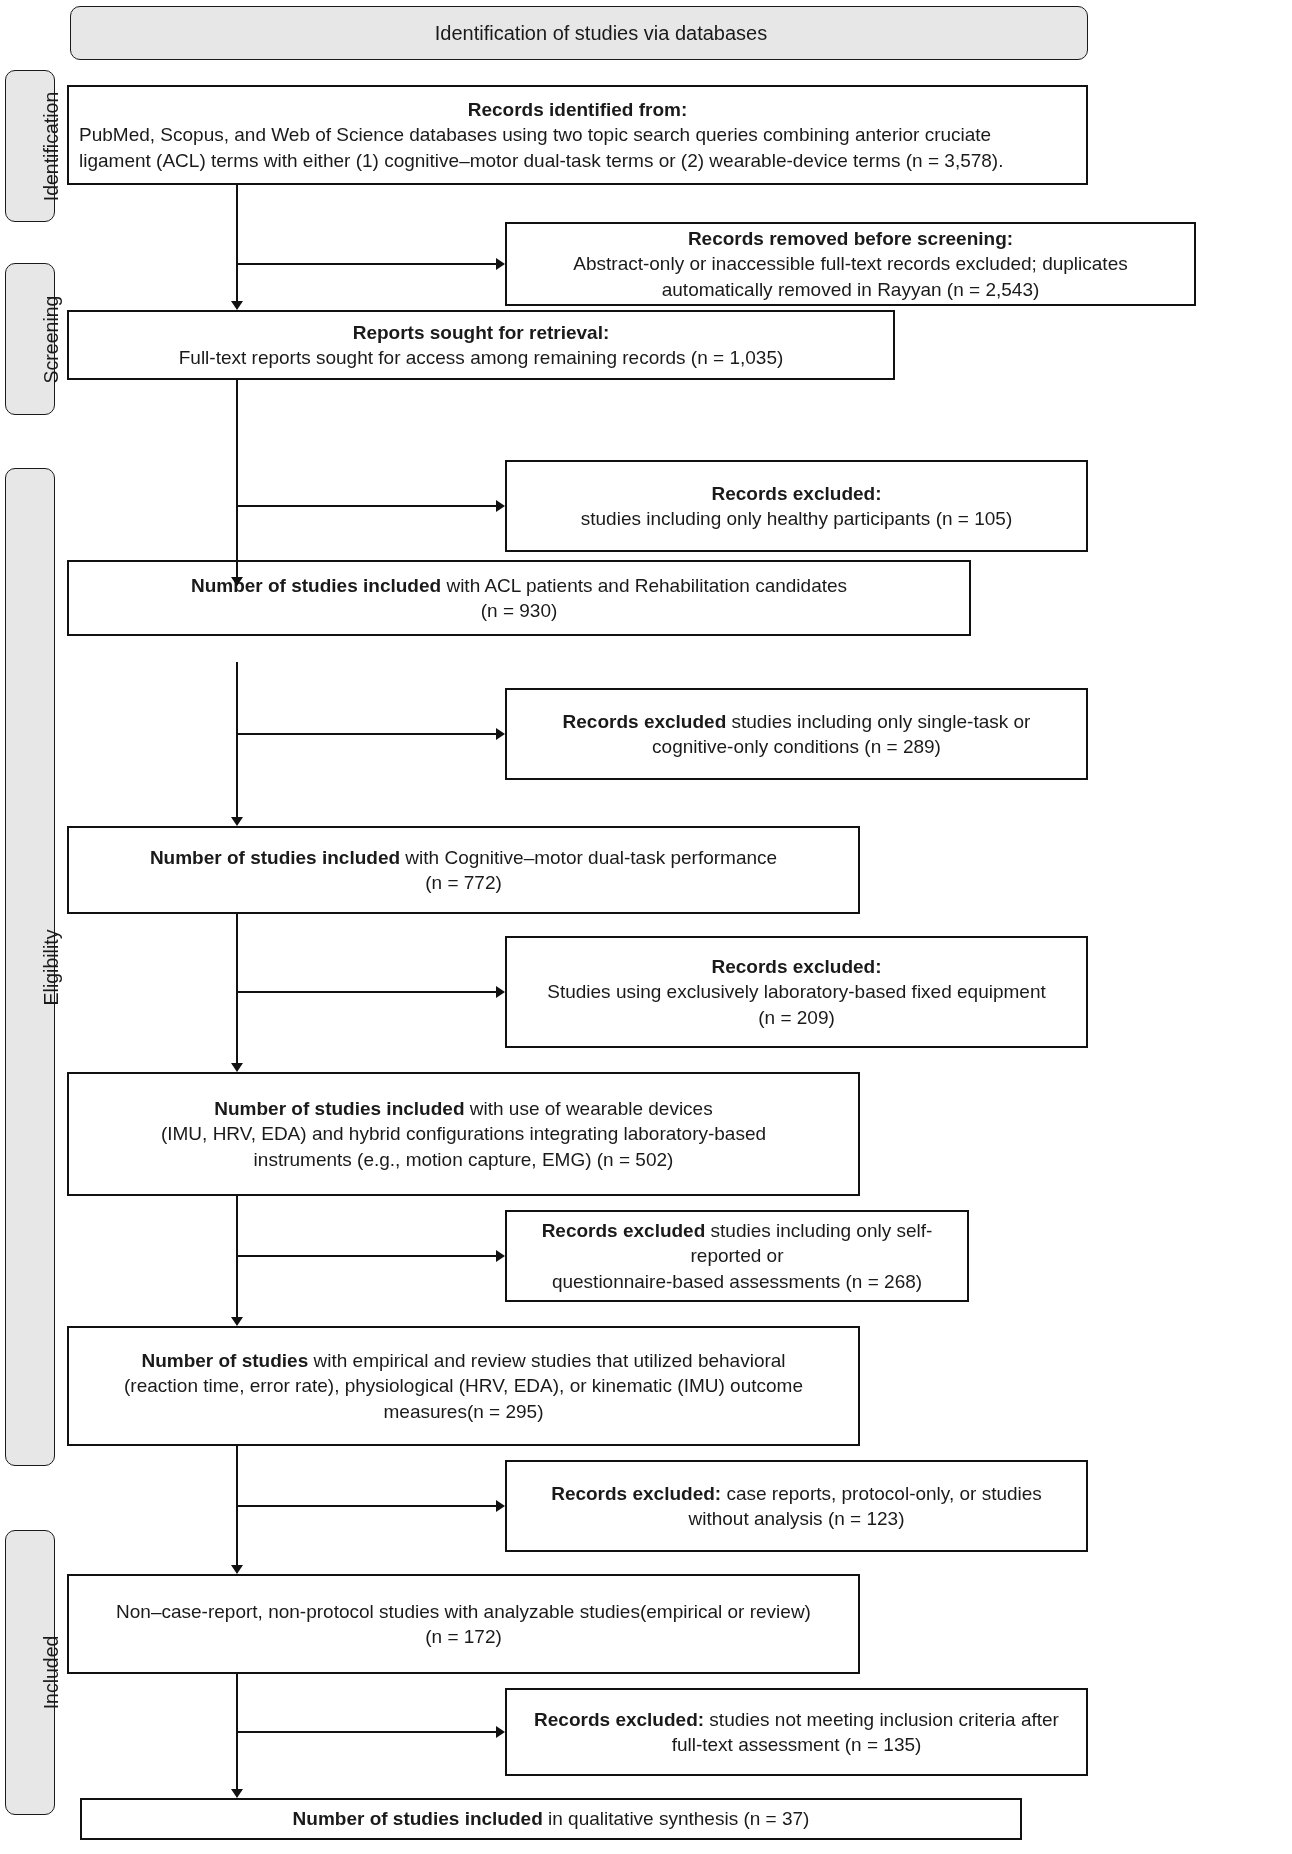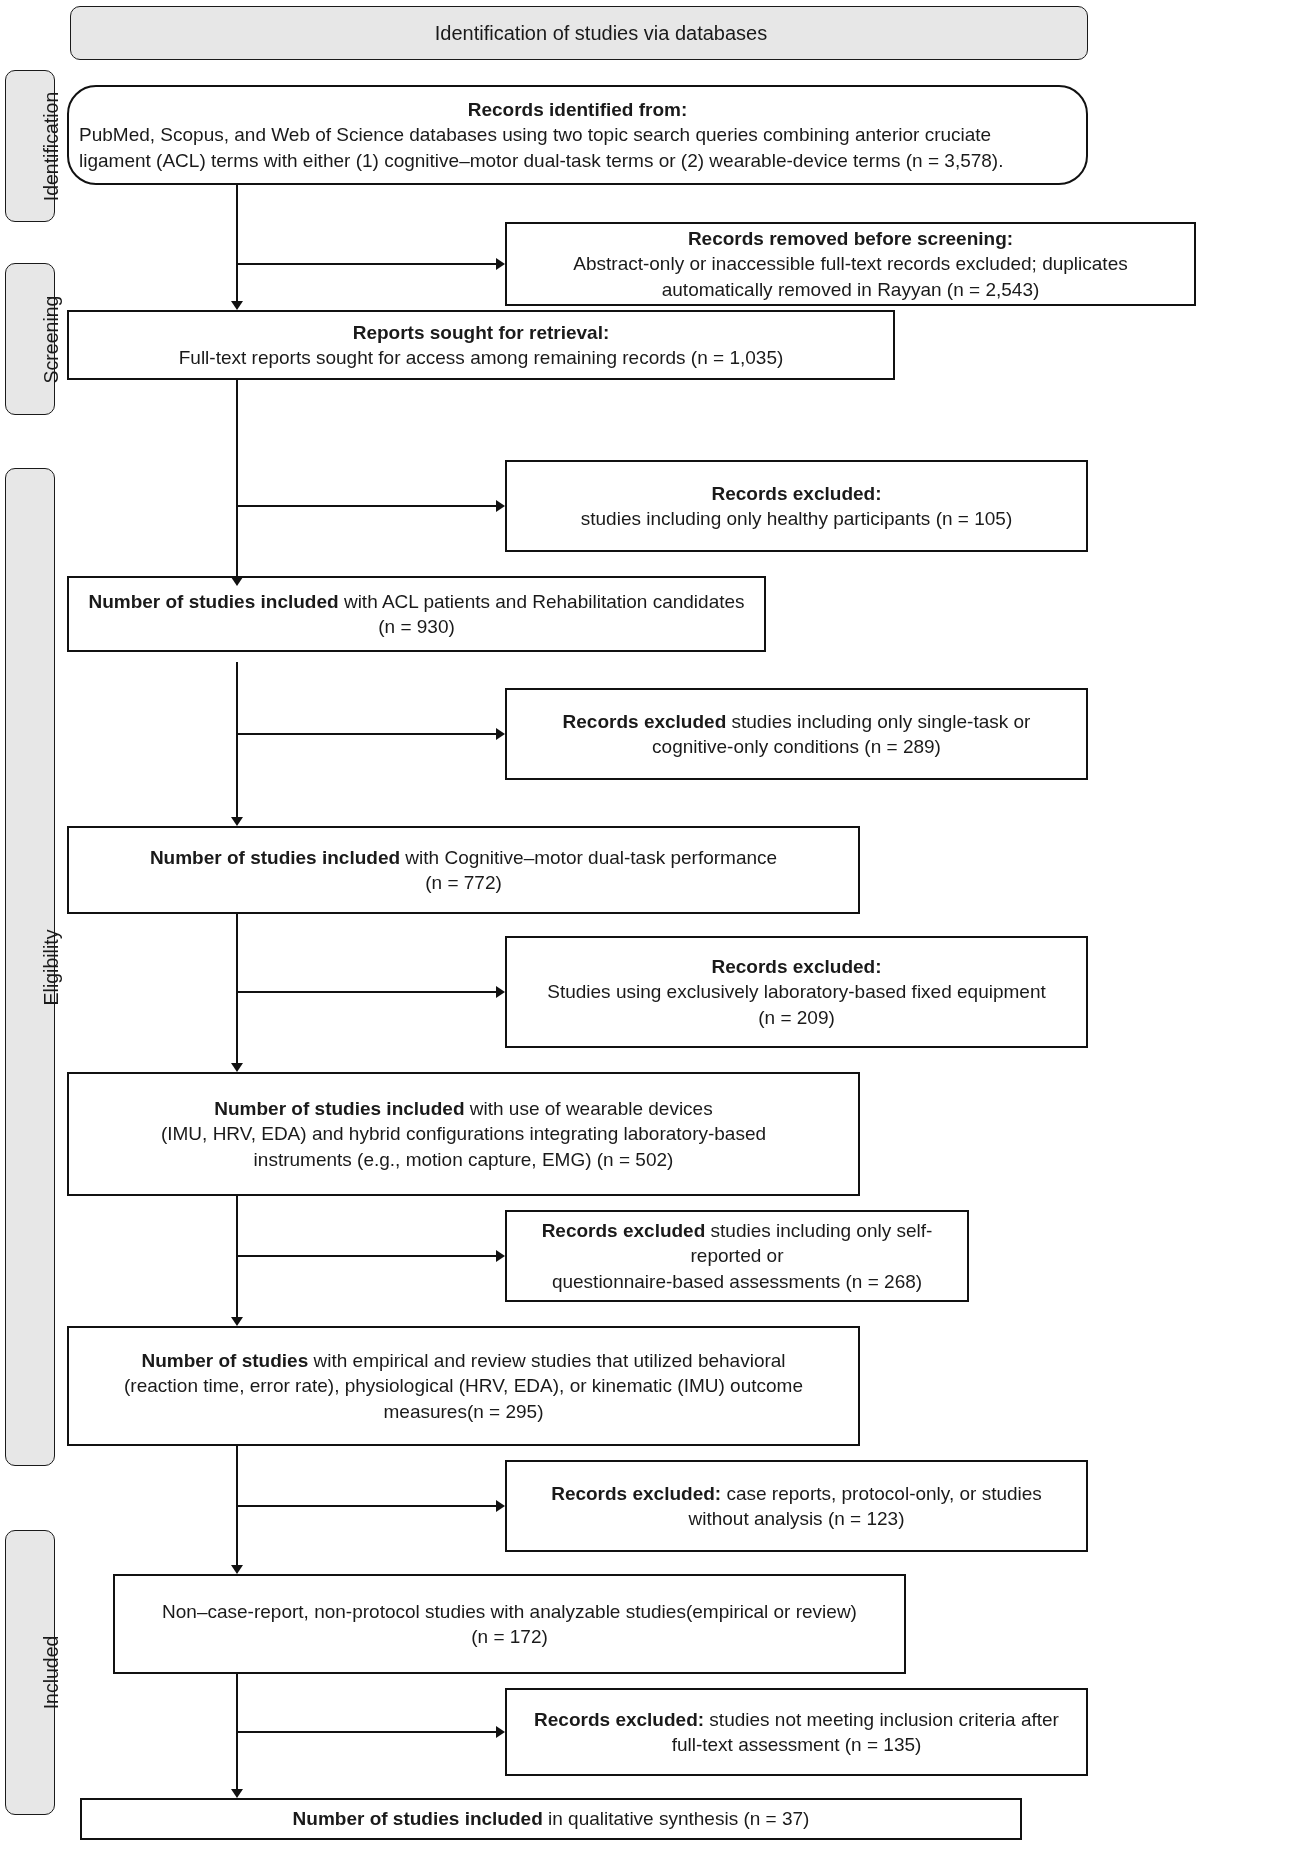"Records identified from:" div.flowbox { border-radius: 29px -> none }
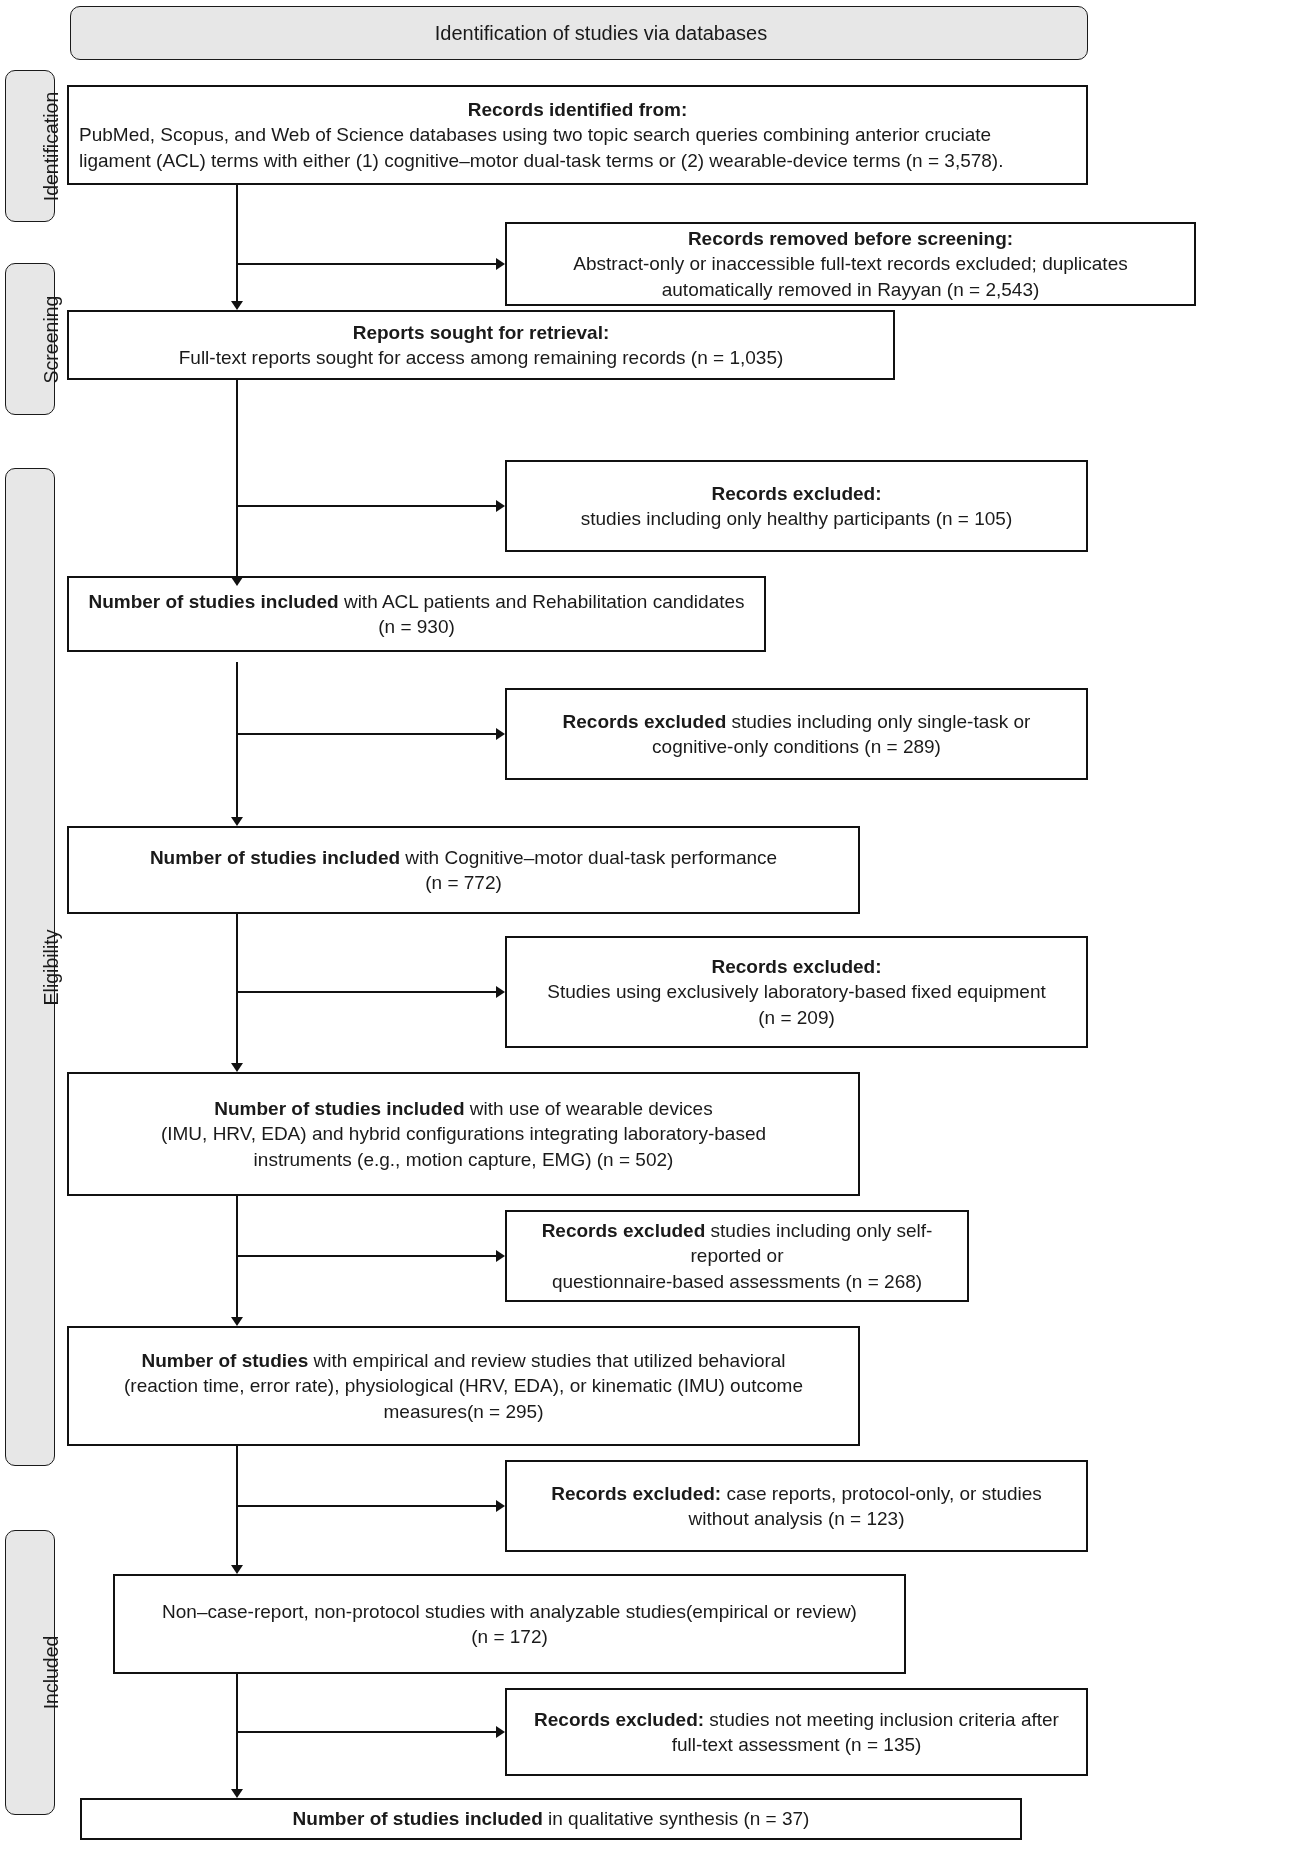"Number of studies included with ACL" div.flowbox { top: 576px -> 560px; width: 699px -> 904px }
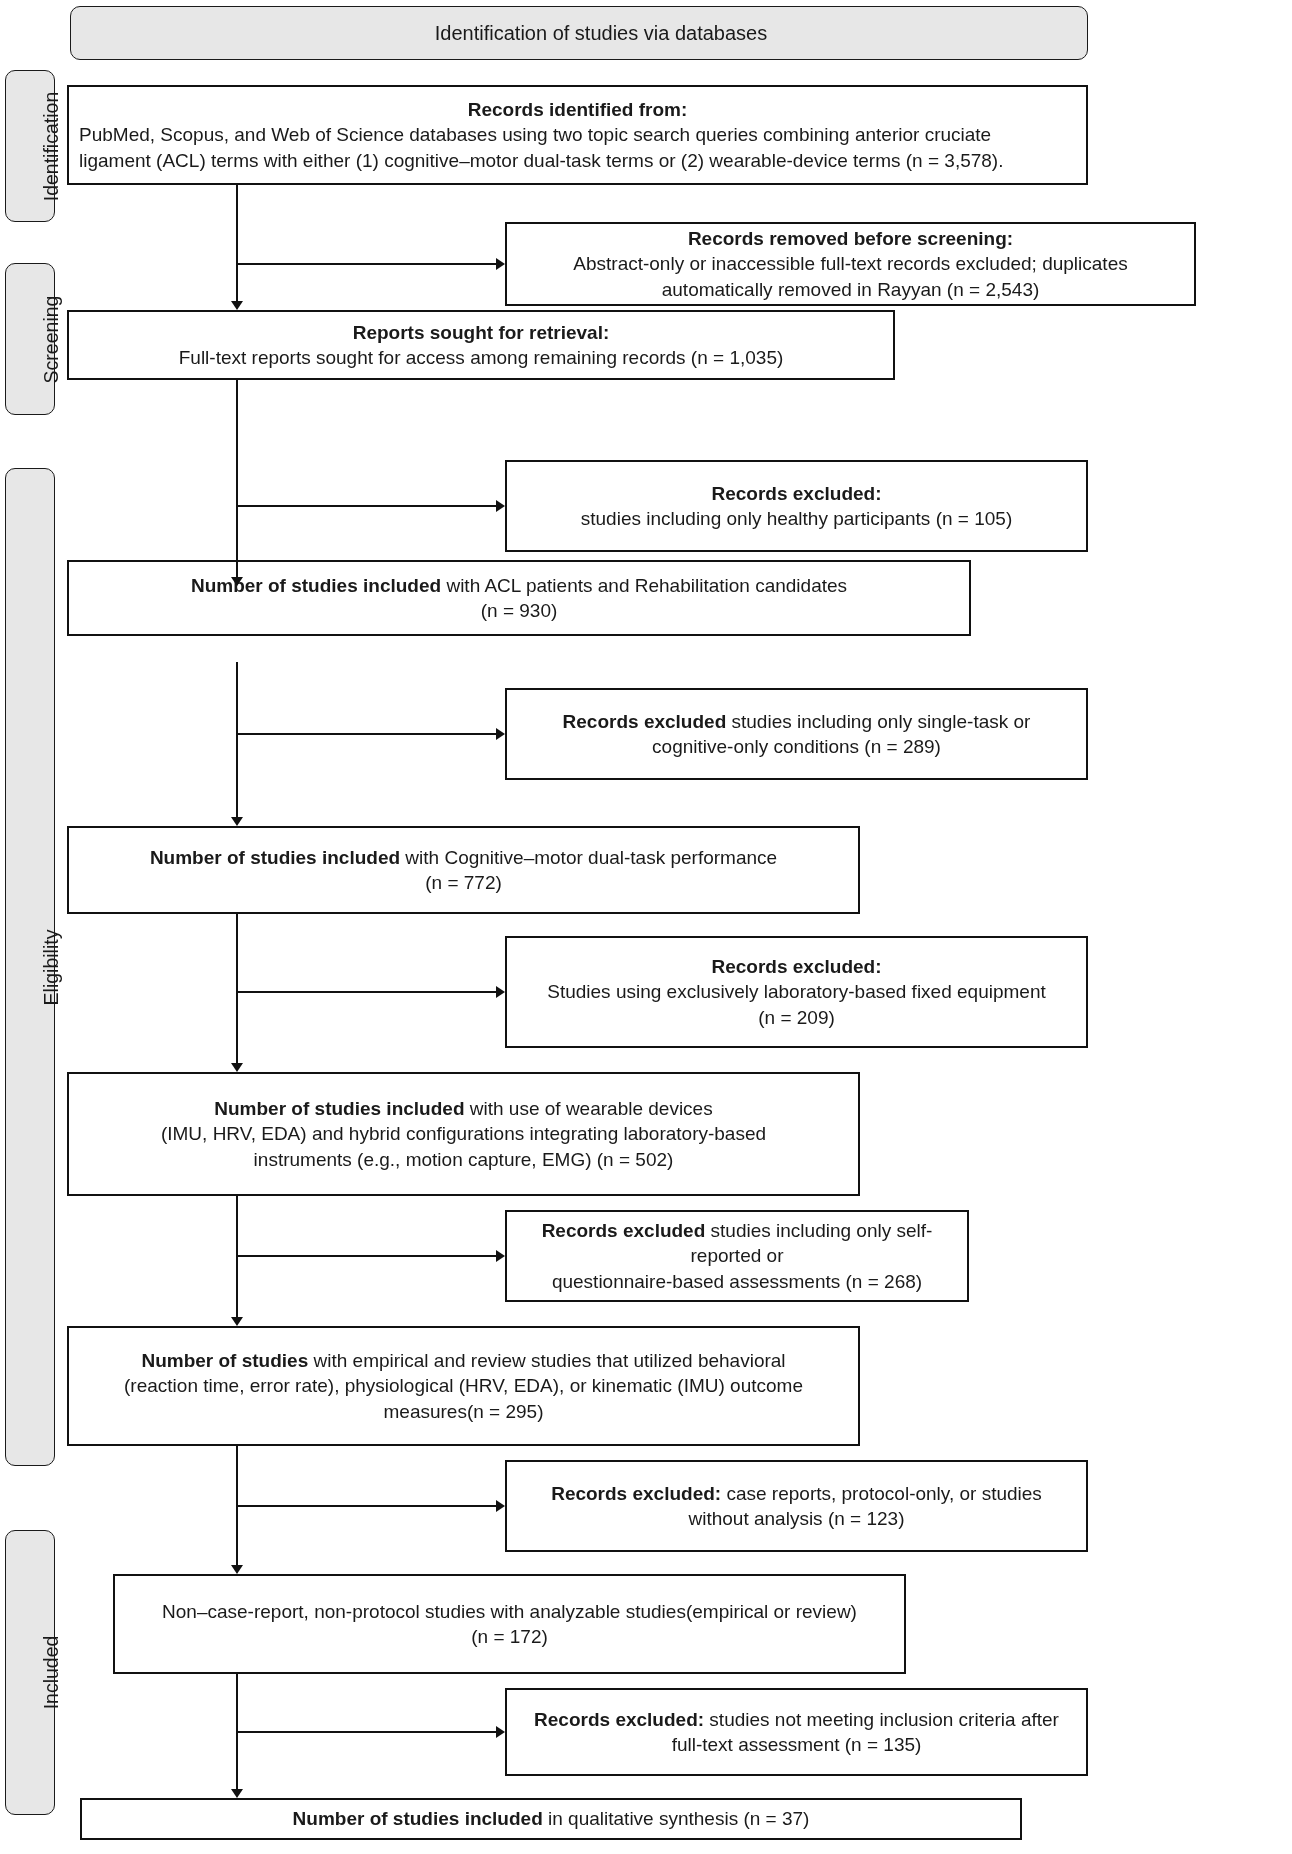"Non–case-report, non-protocol studies" div.flowbox { margin-left: 46px -> none }
